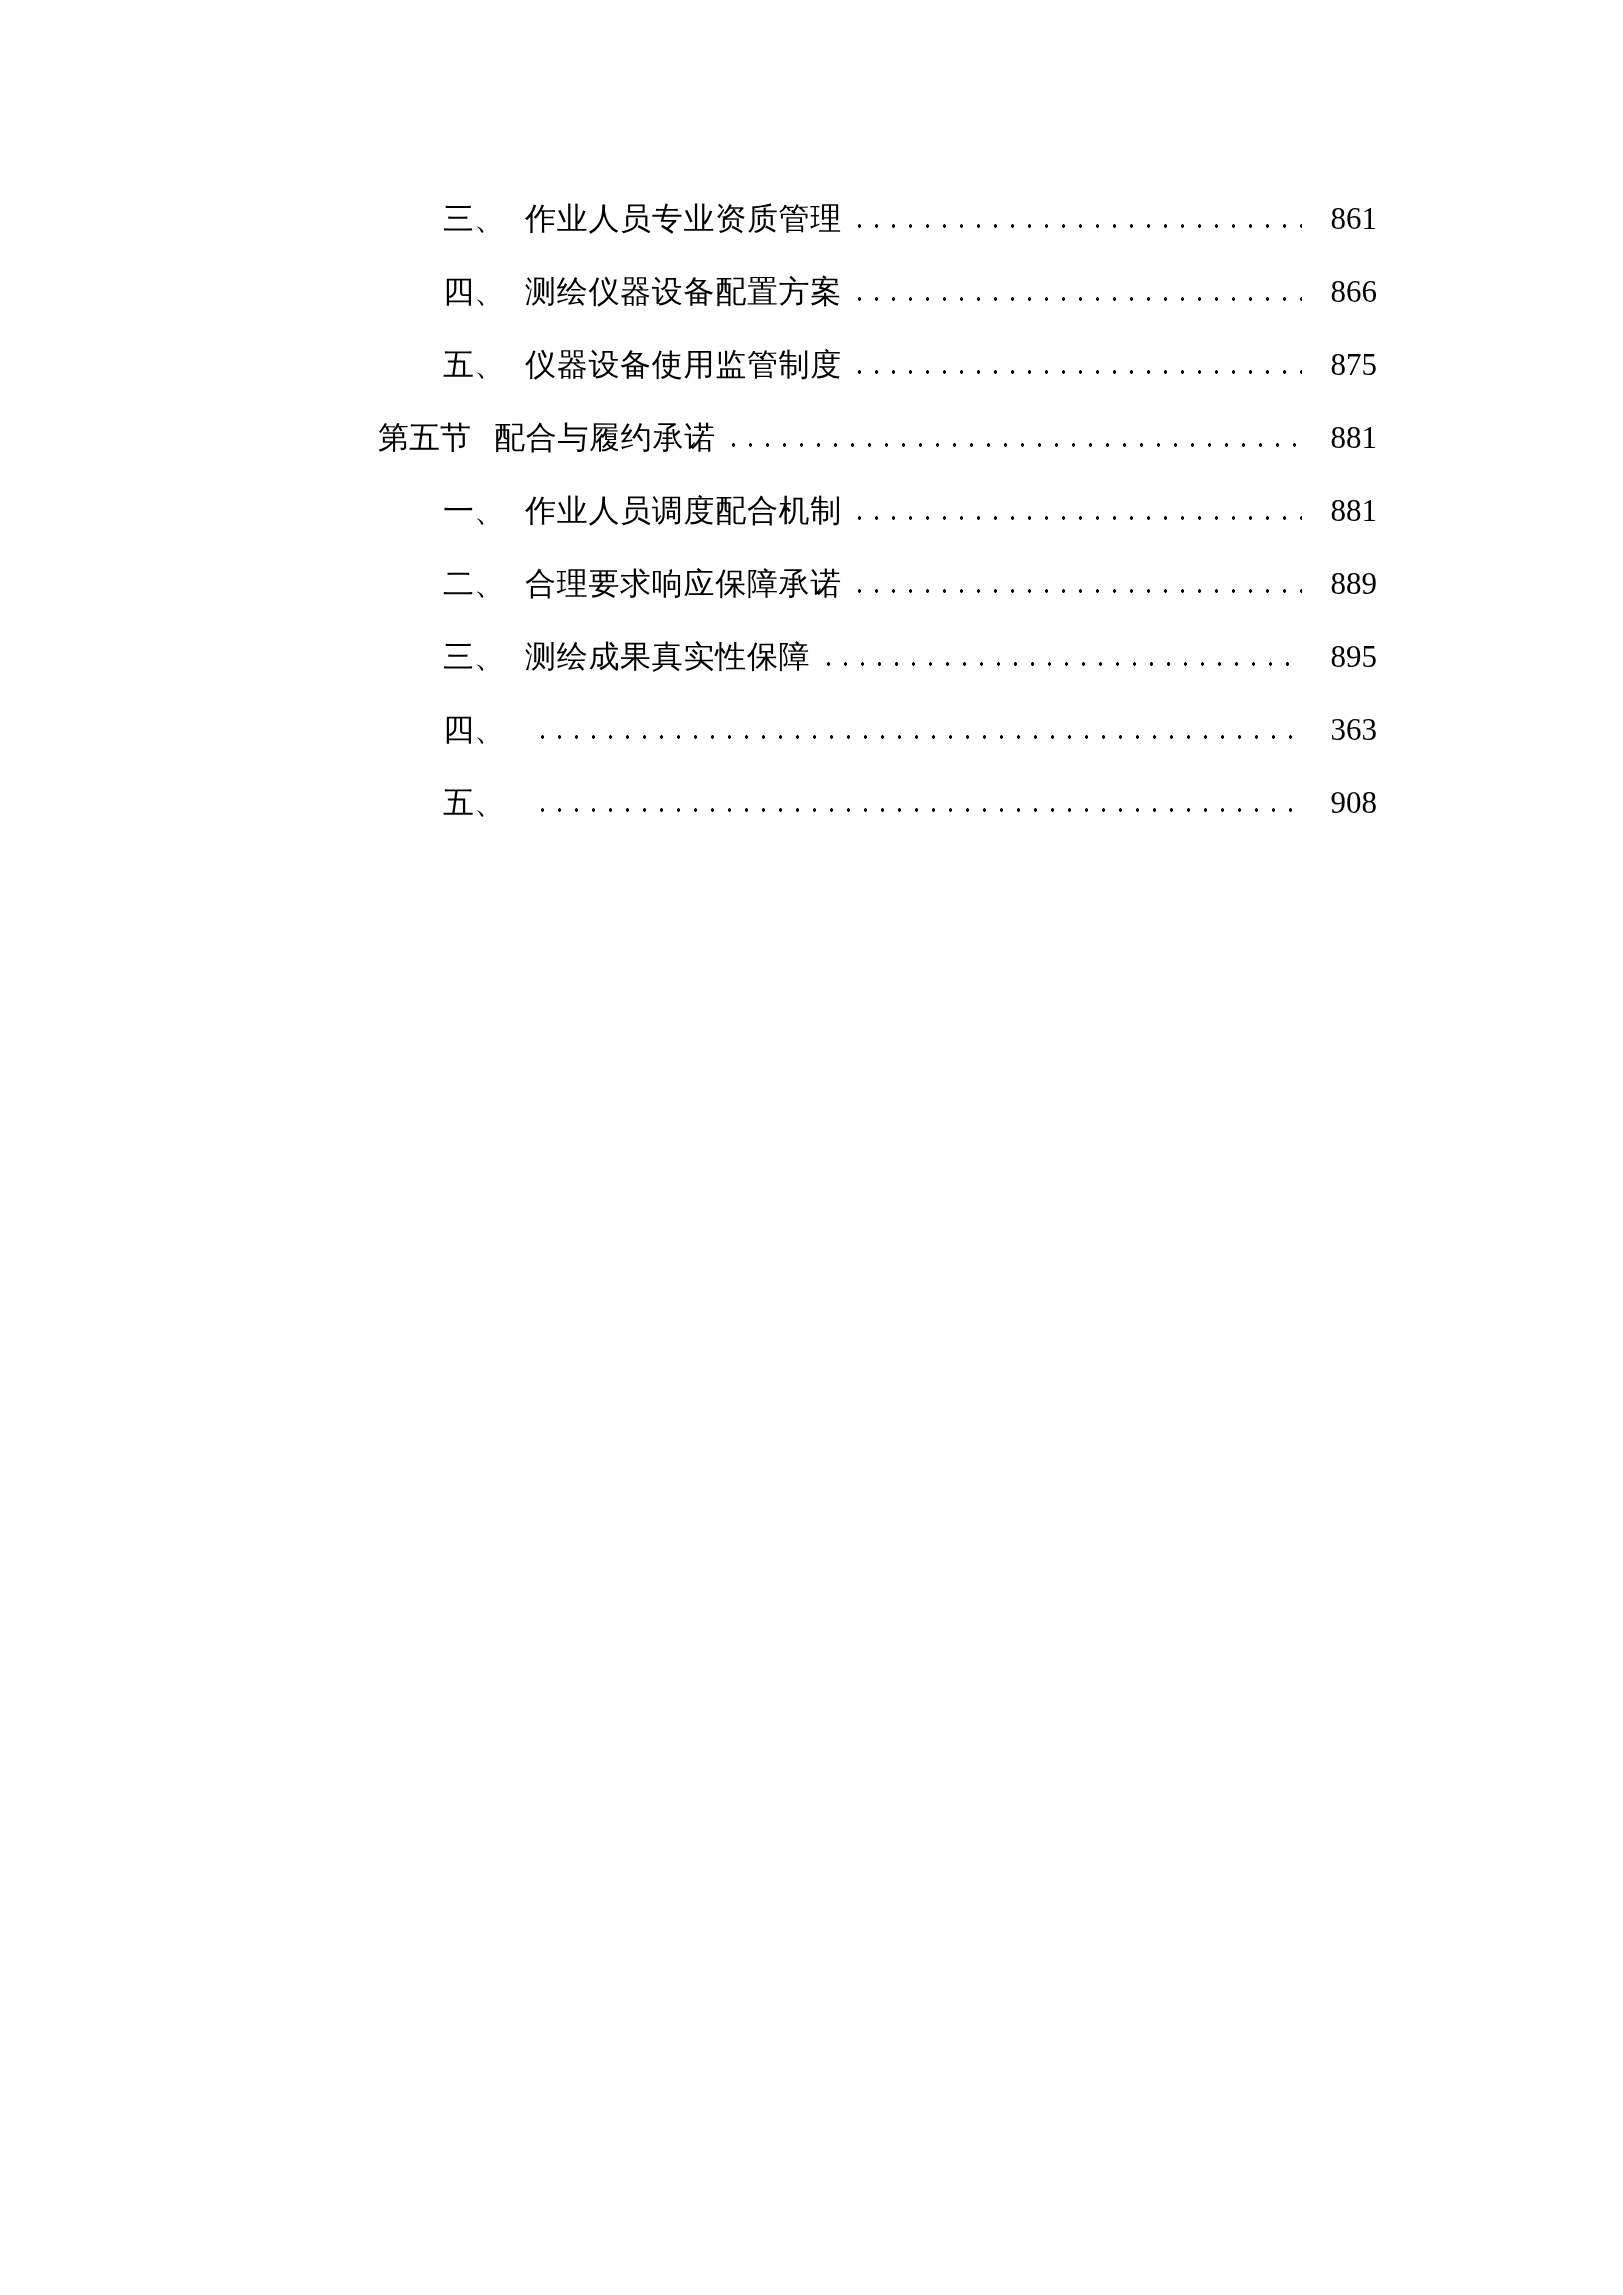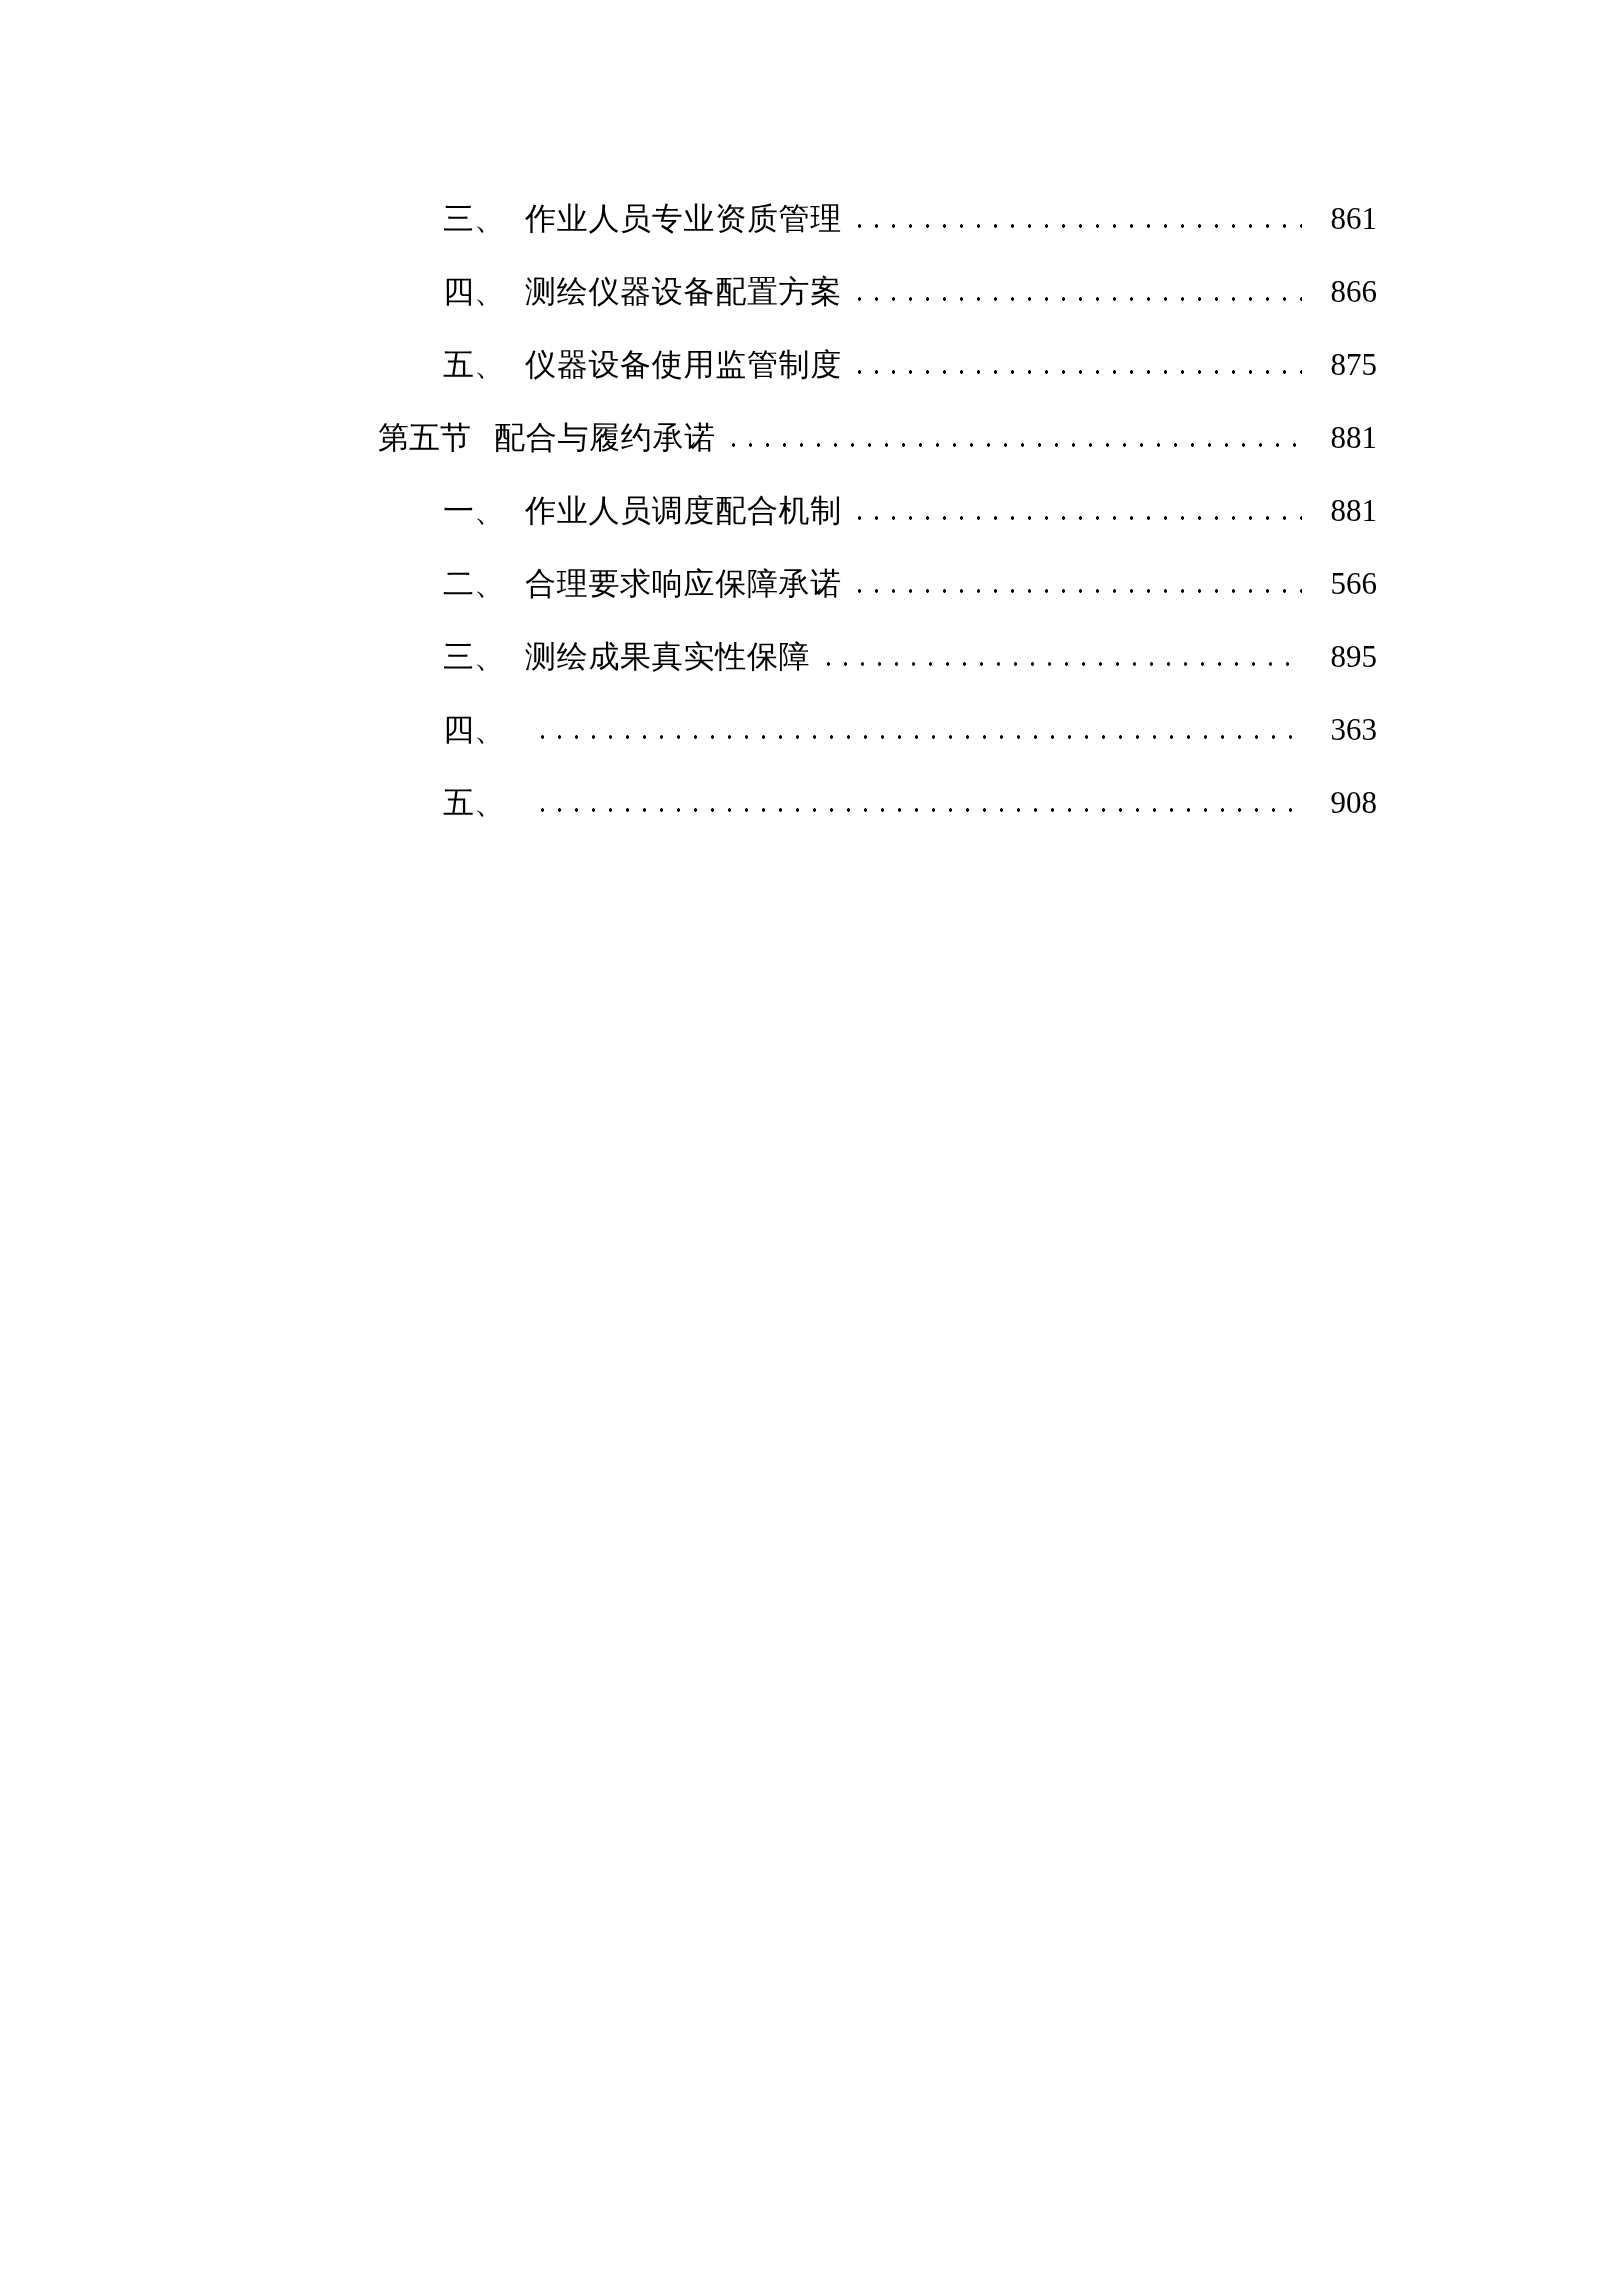"566" span.pageno { text: 566 -> 889 }
